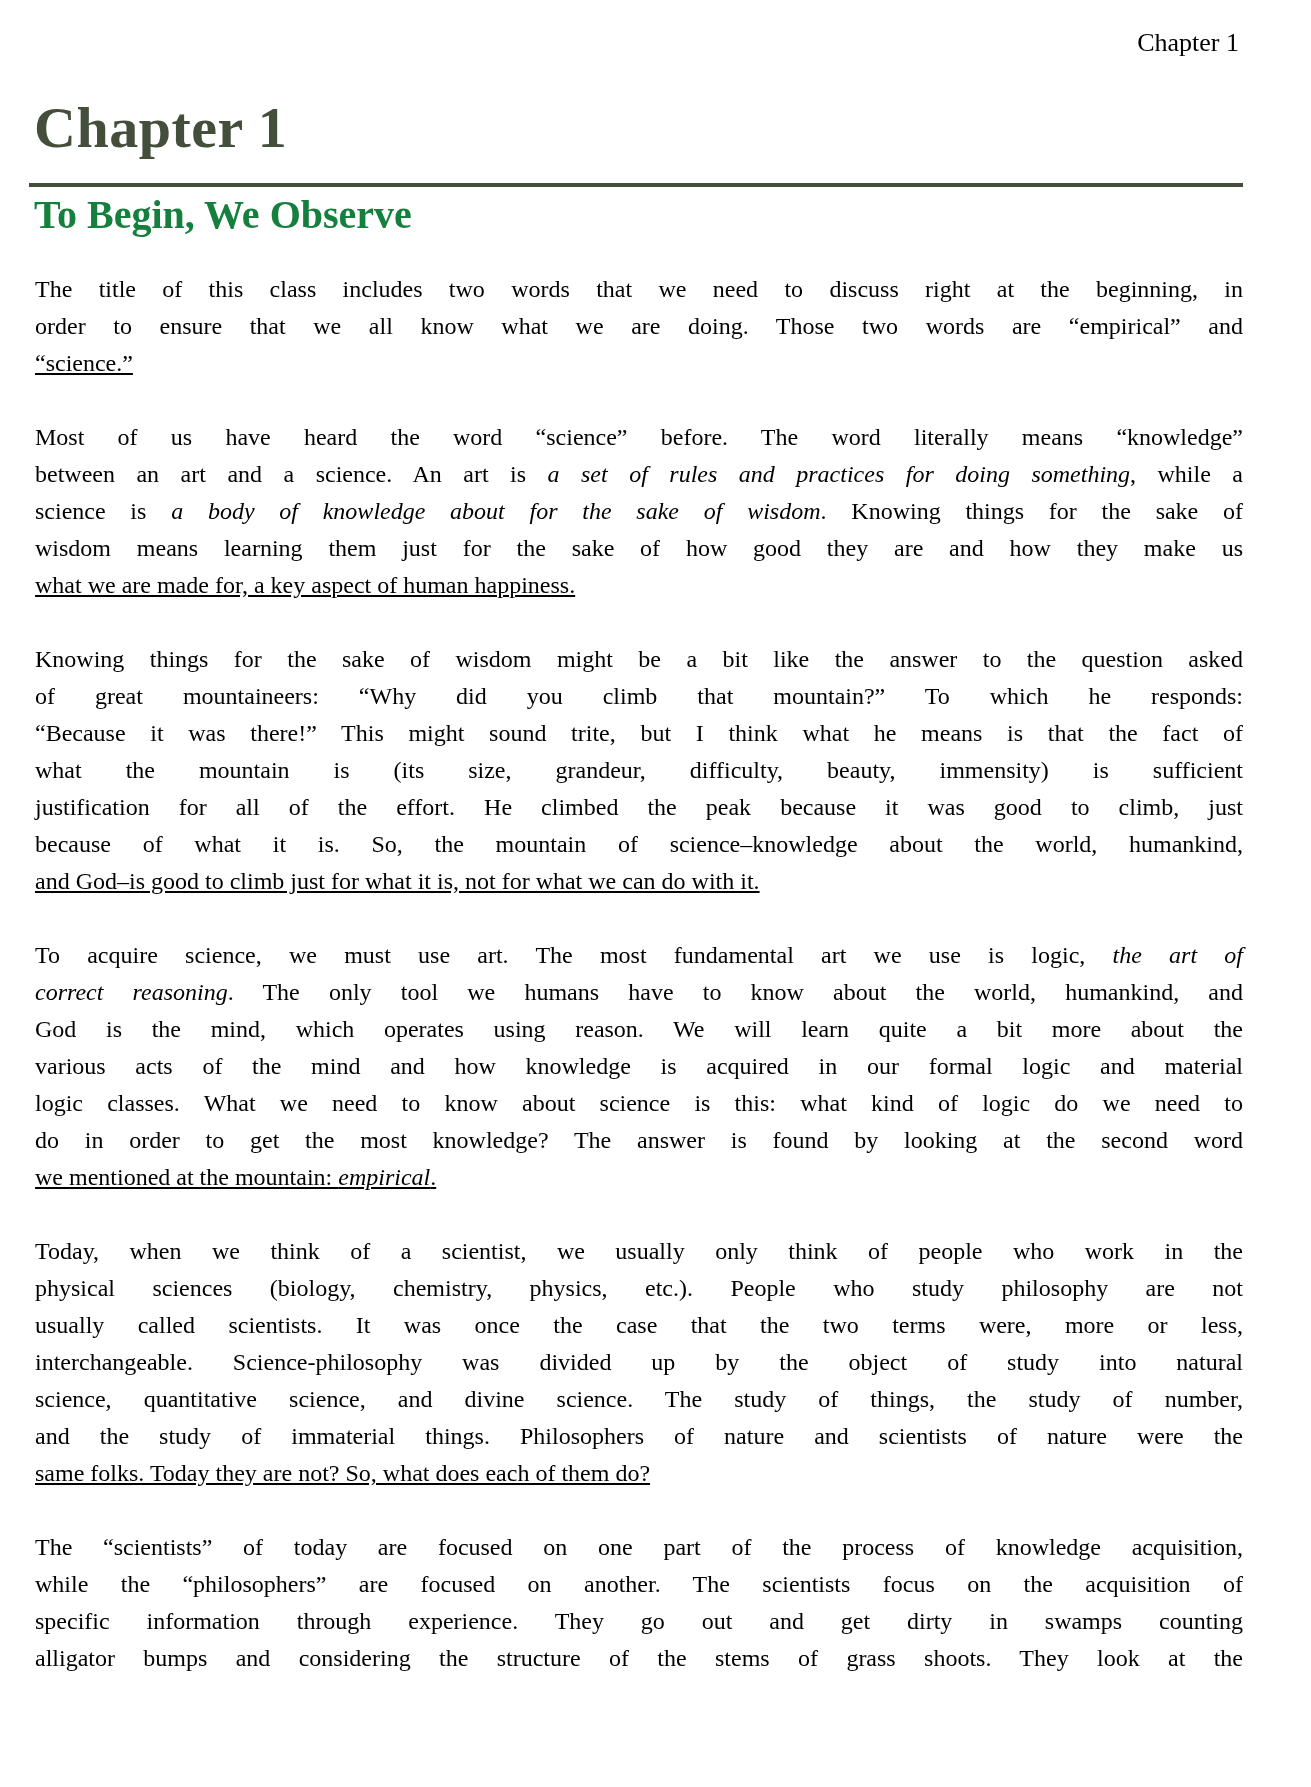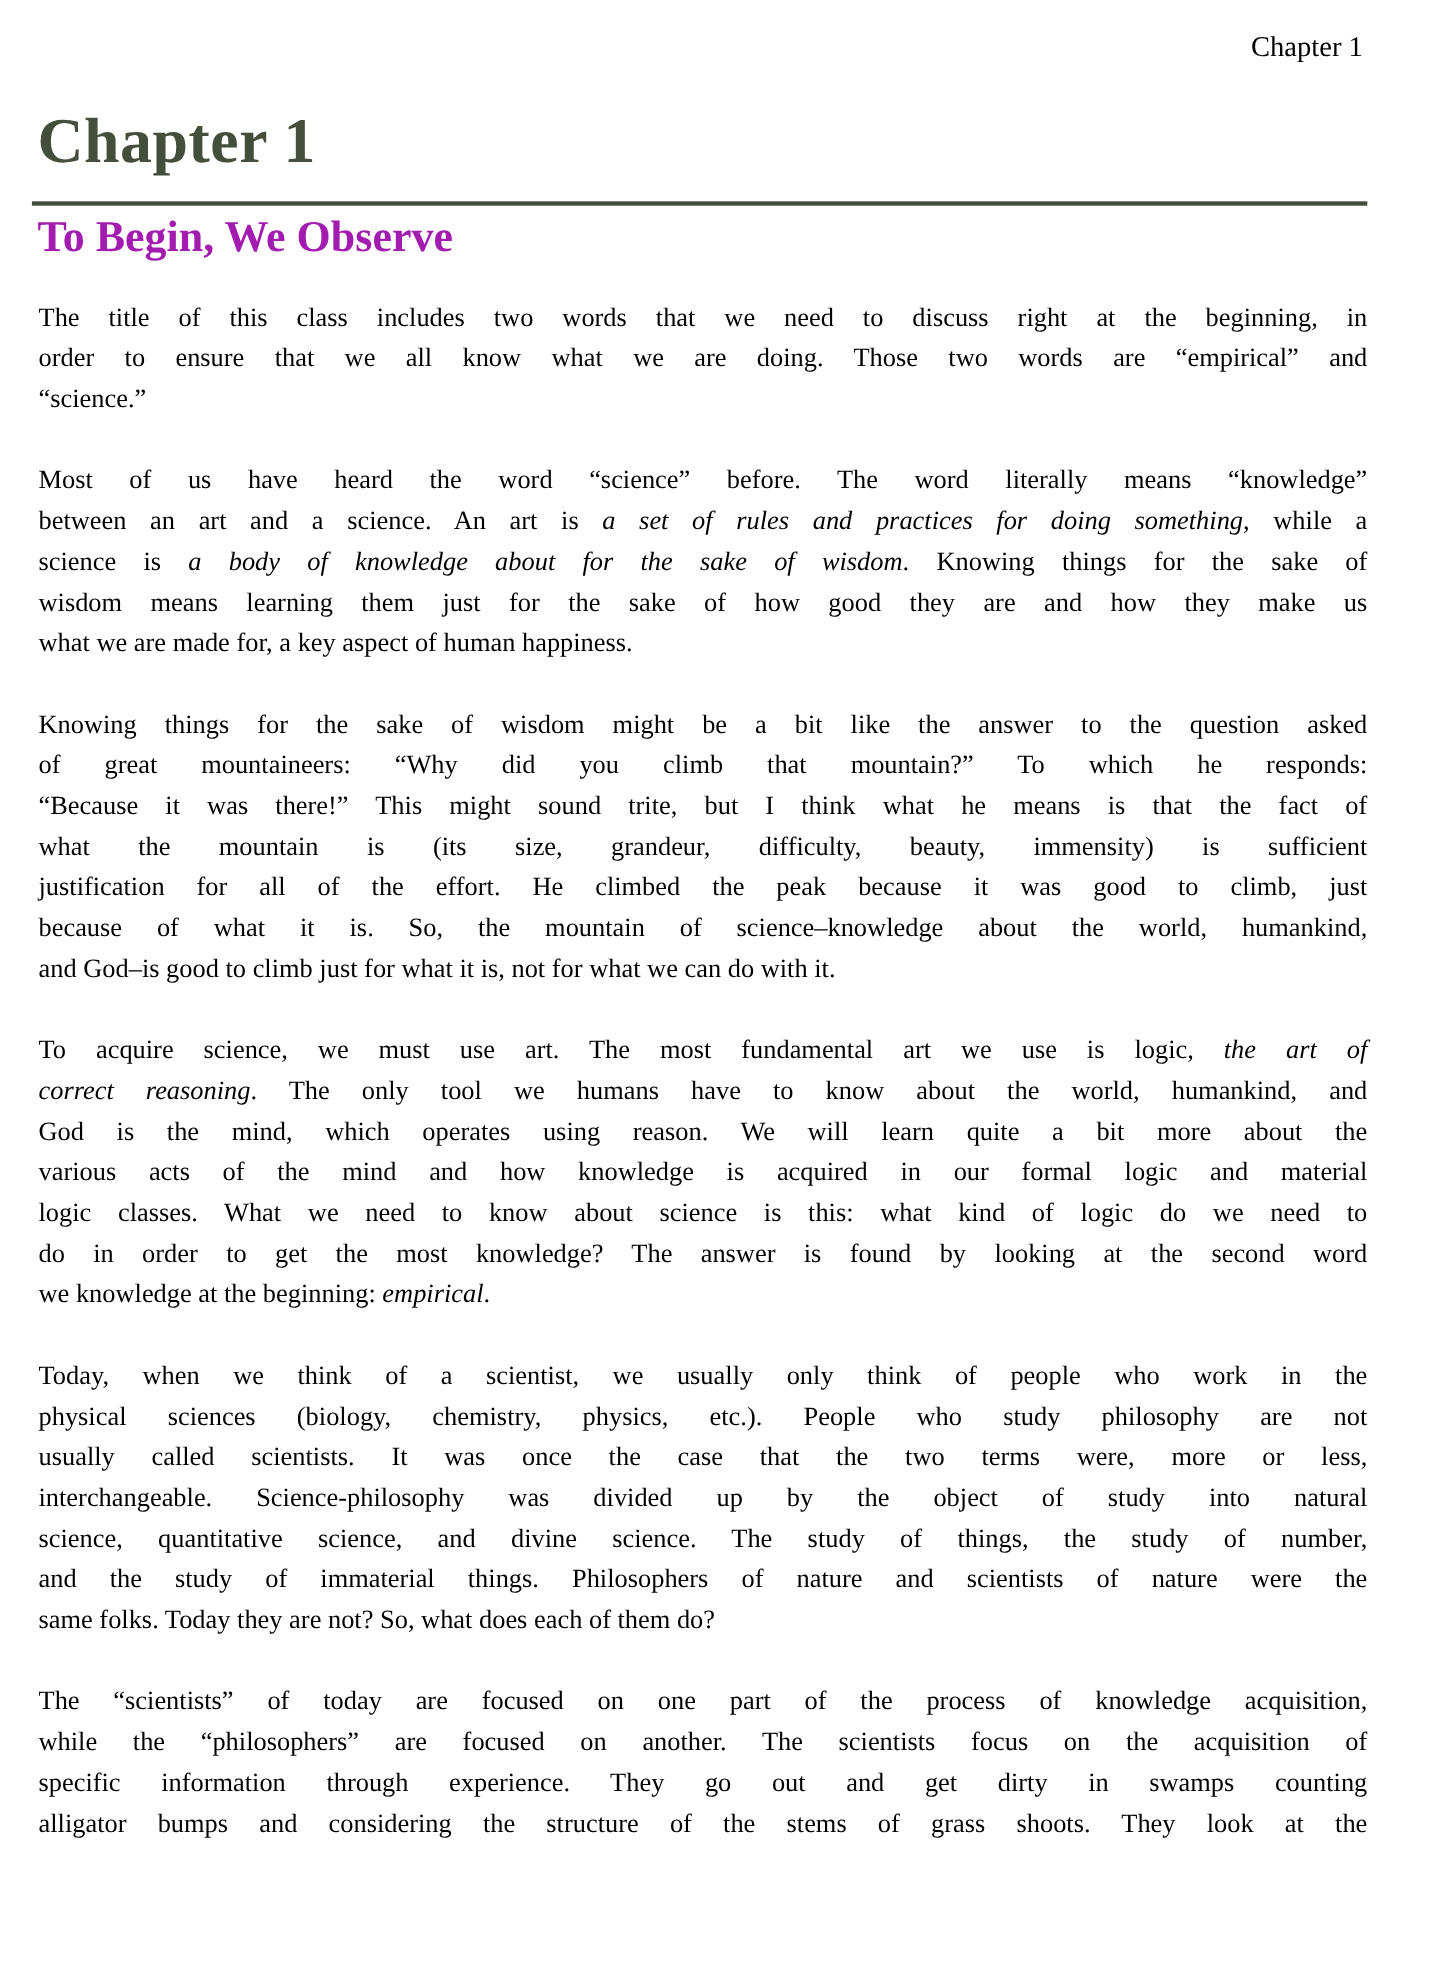"To Begin, We Observe" .section-title { color: #a21caf -> #15803d }
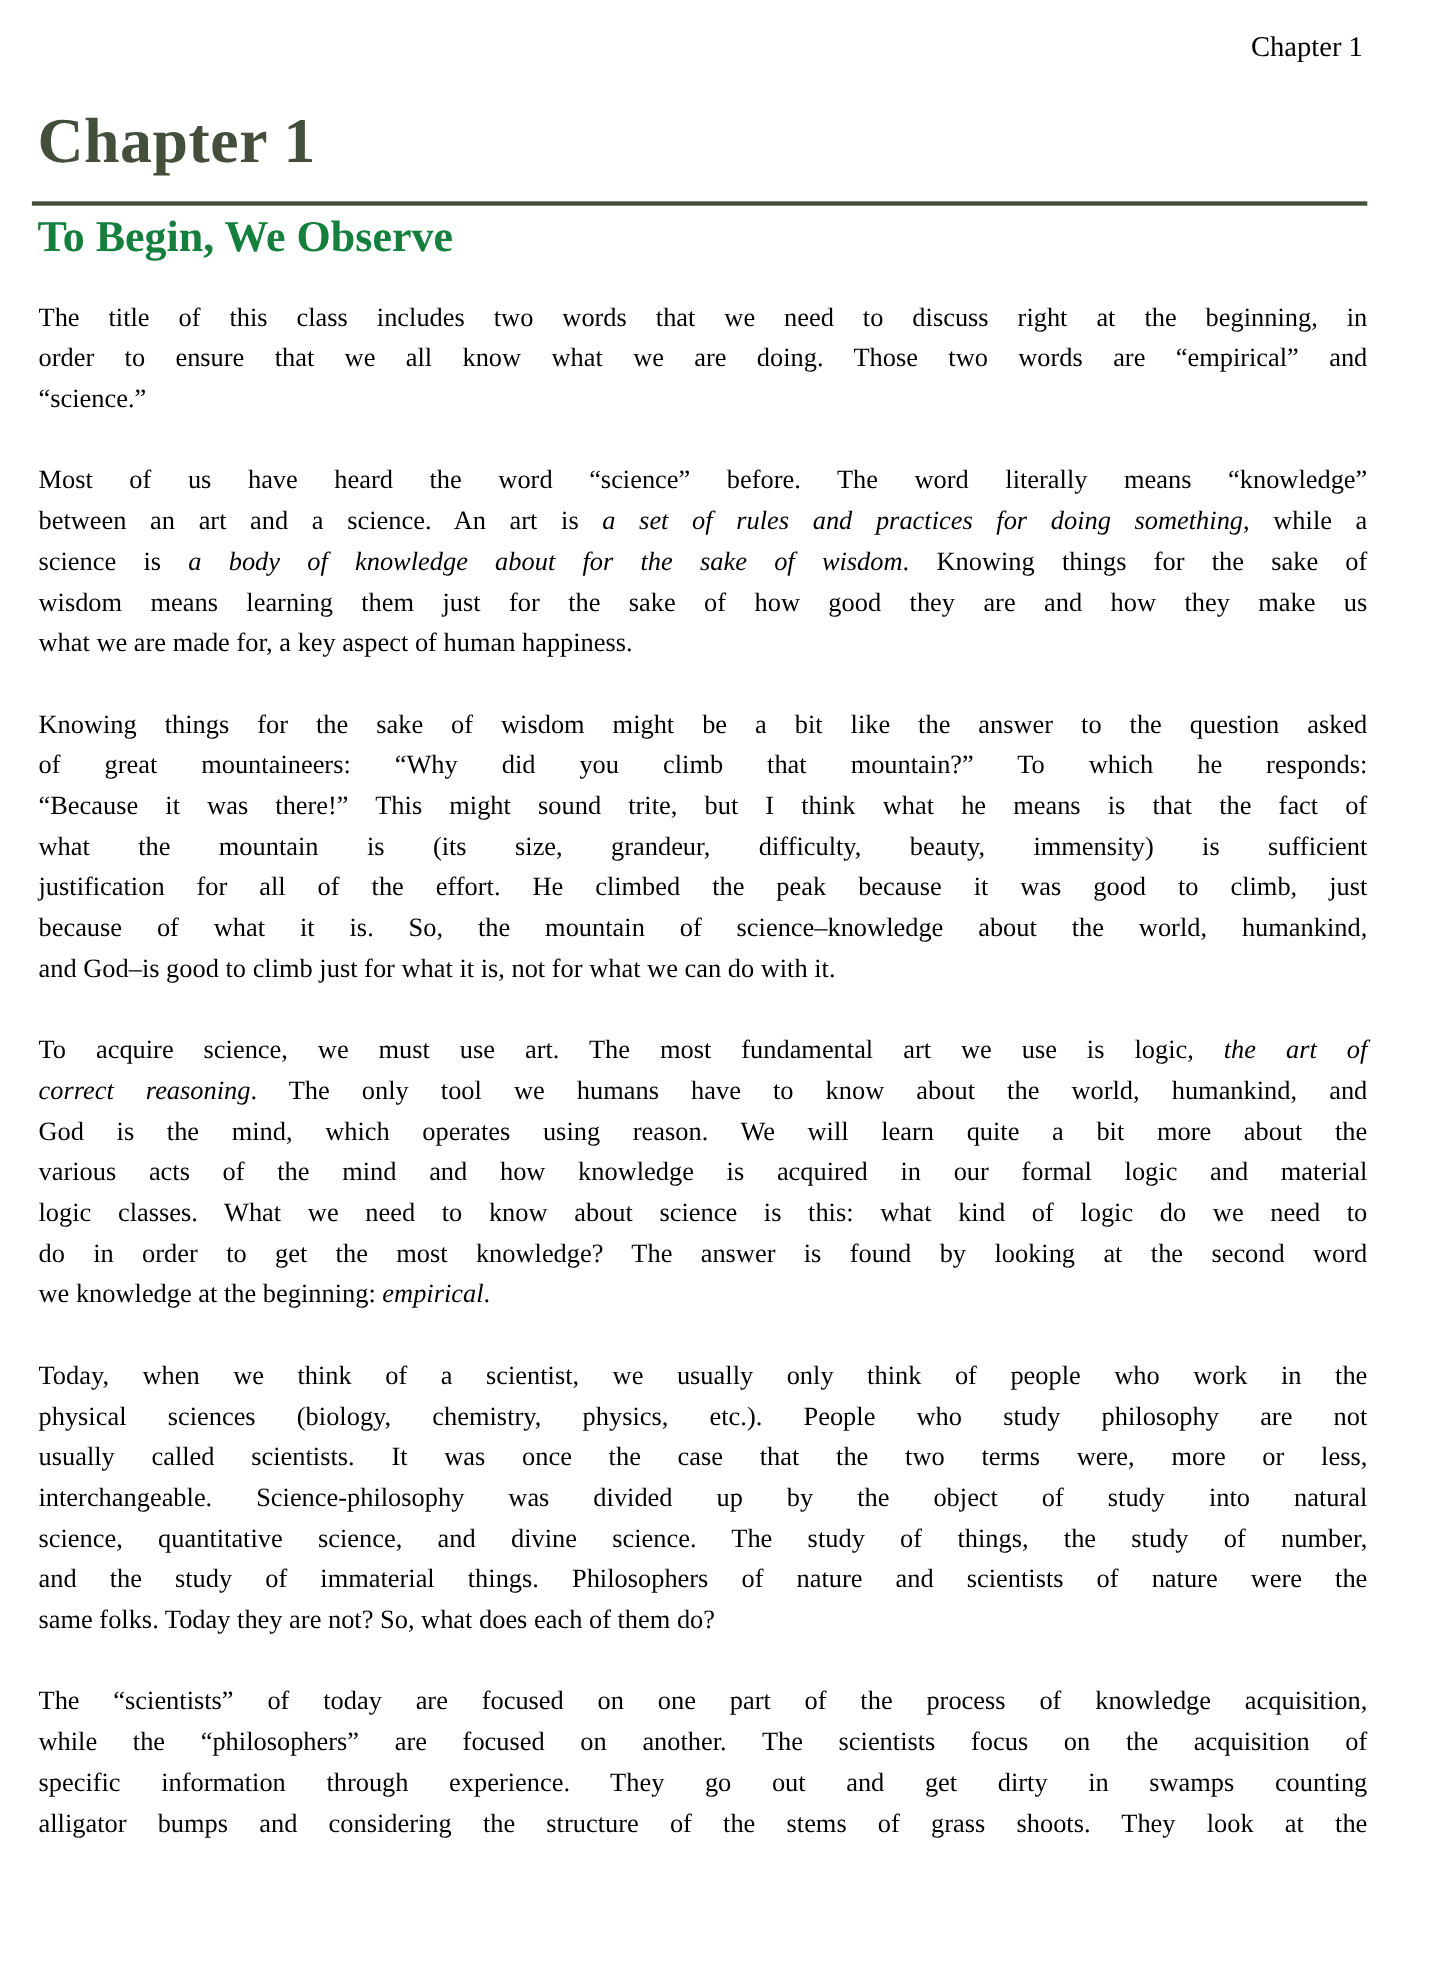"“science.”" .line.last { text-decoration: none -> underline }
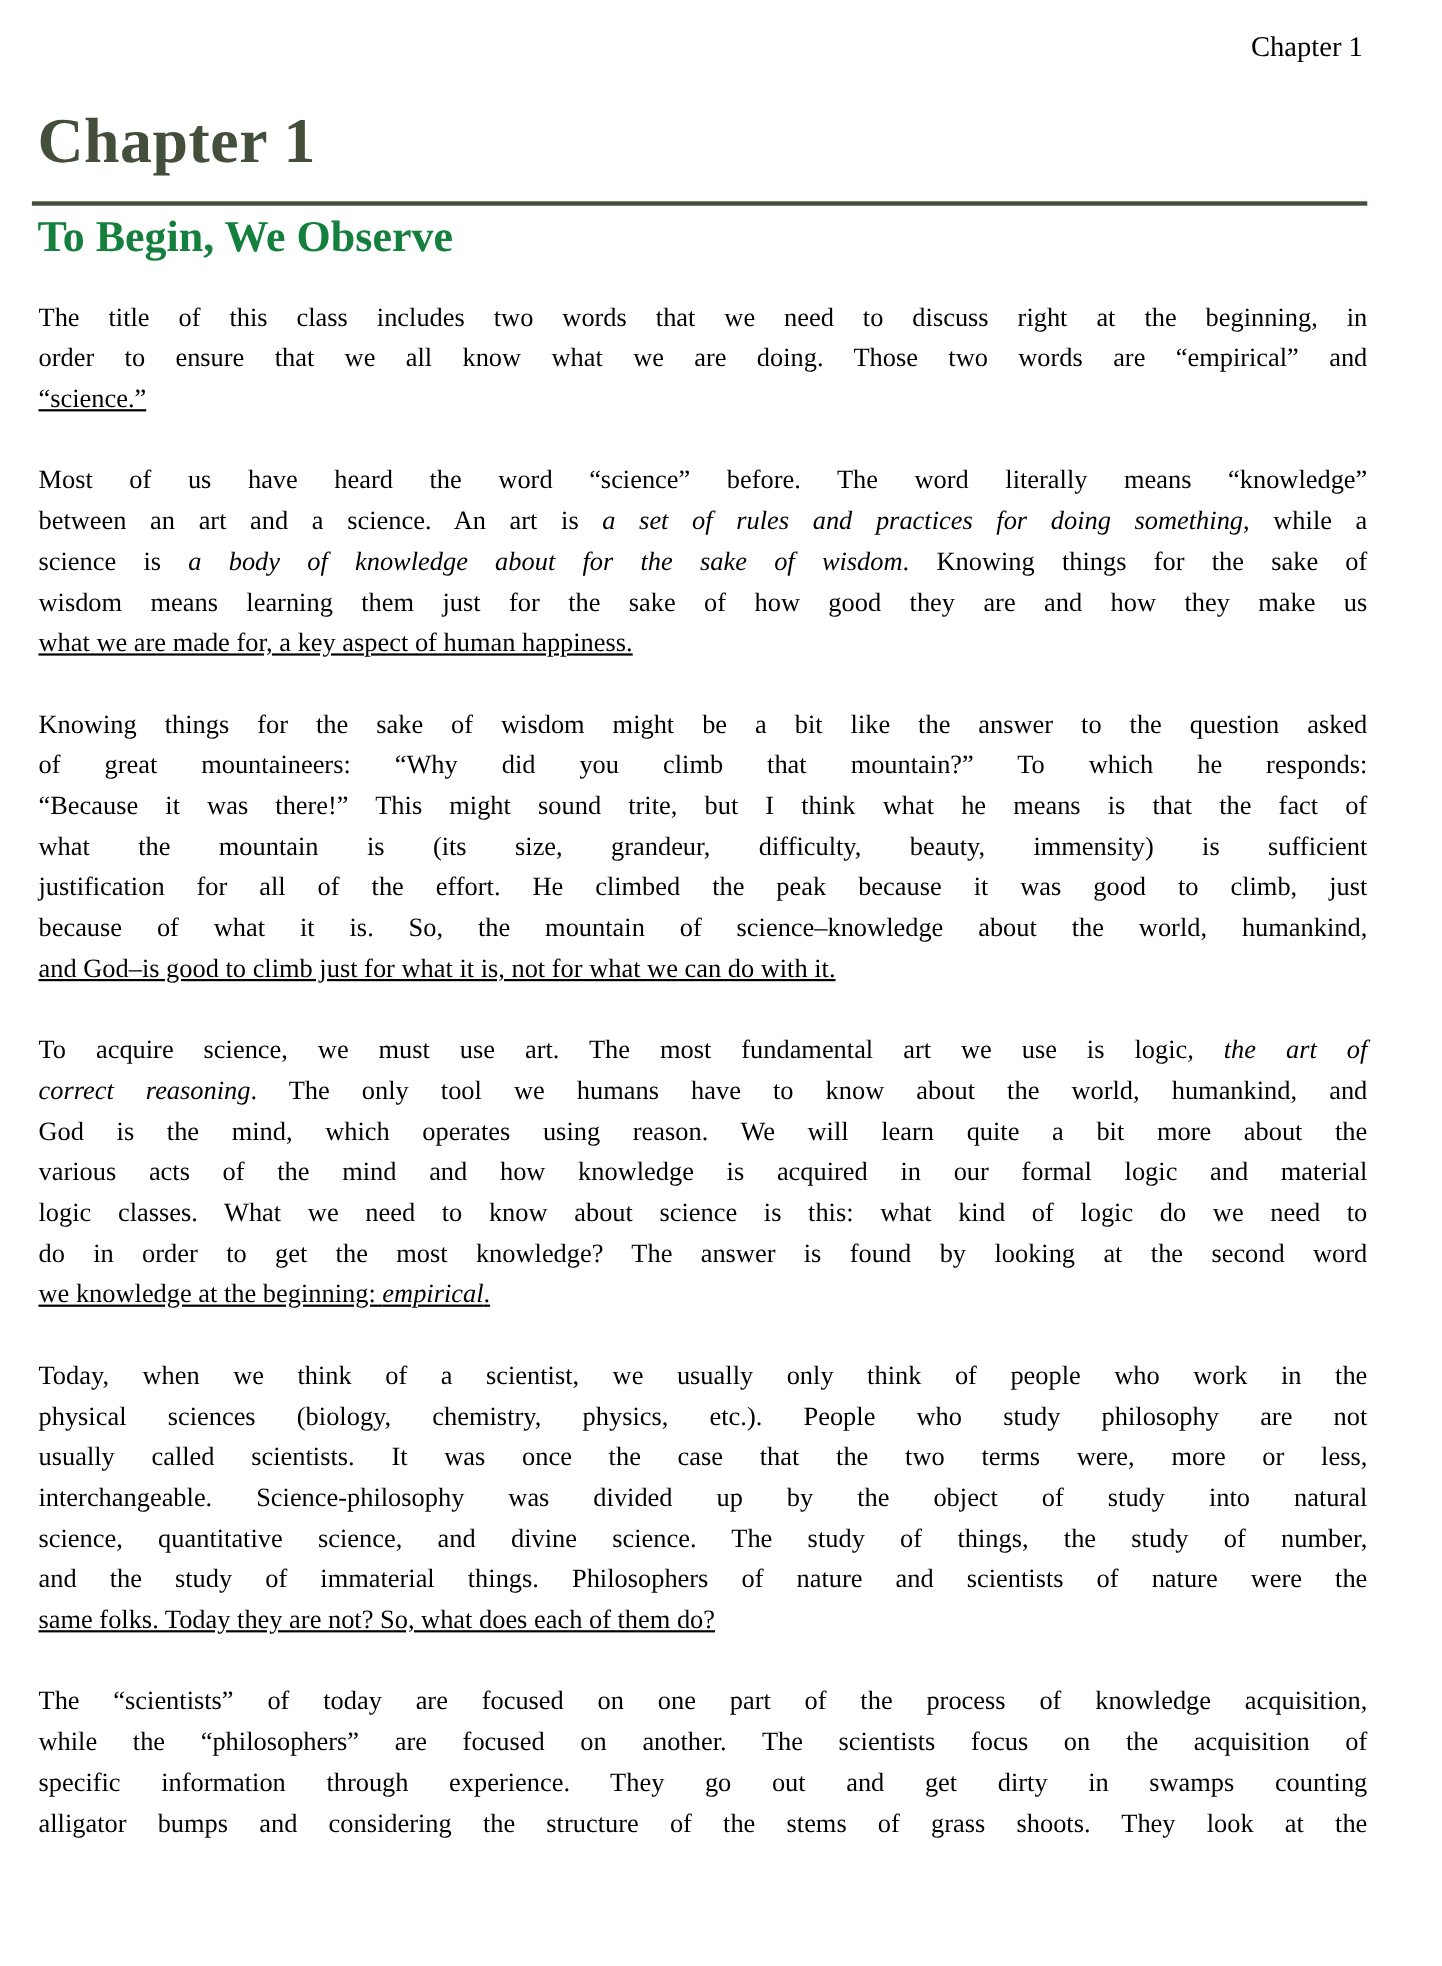"we knowledge at the beginning:" span { text: knowledge at the beginning -> mentioned at the mountain }
